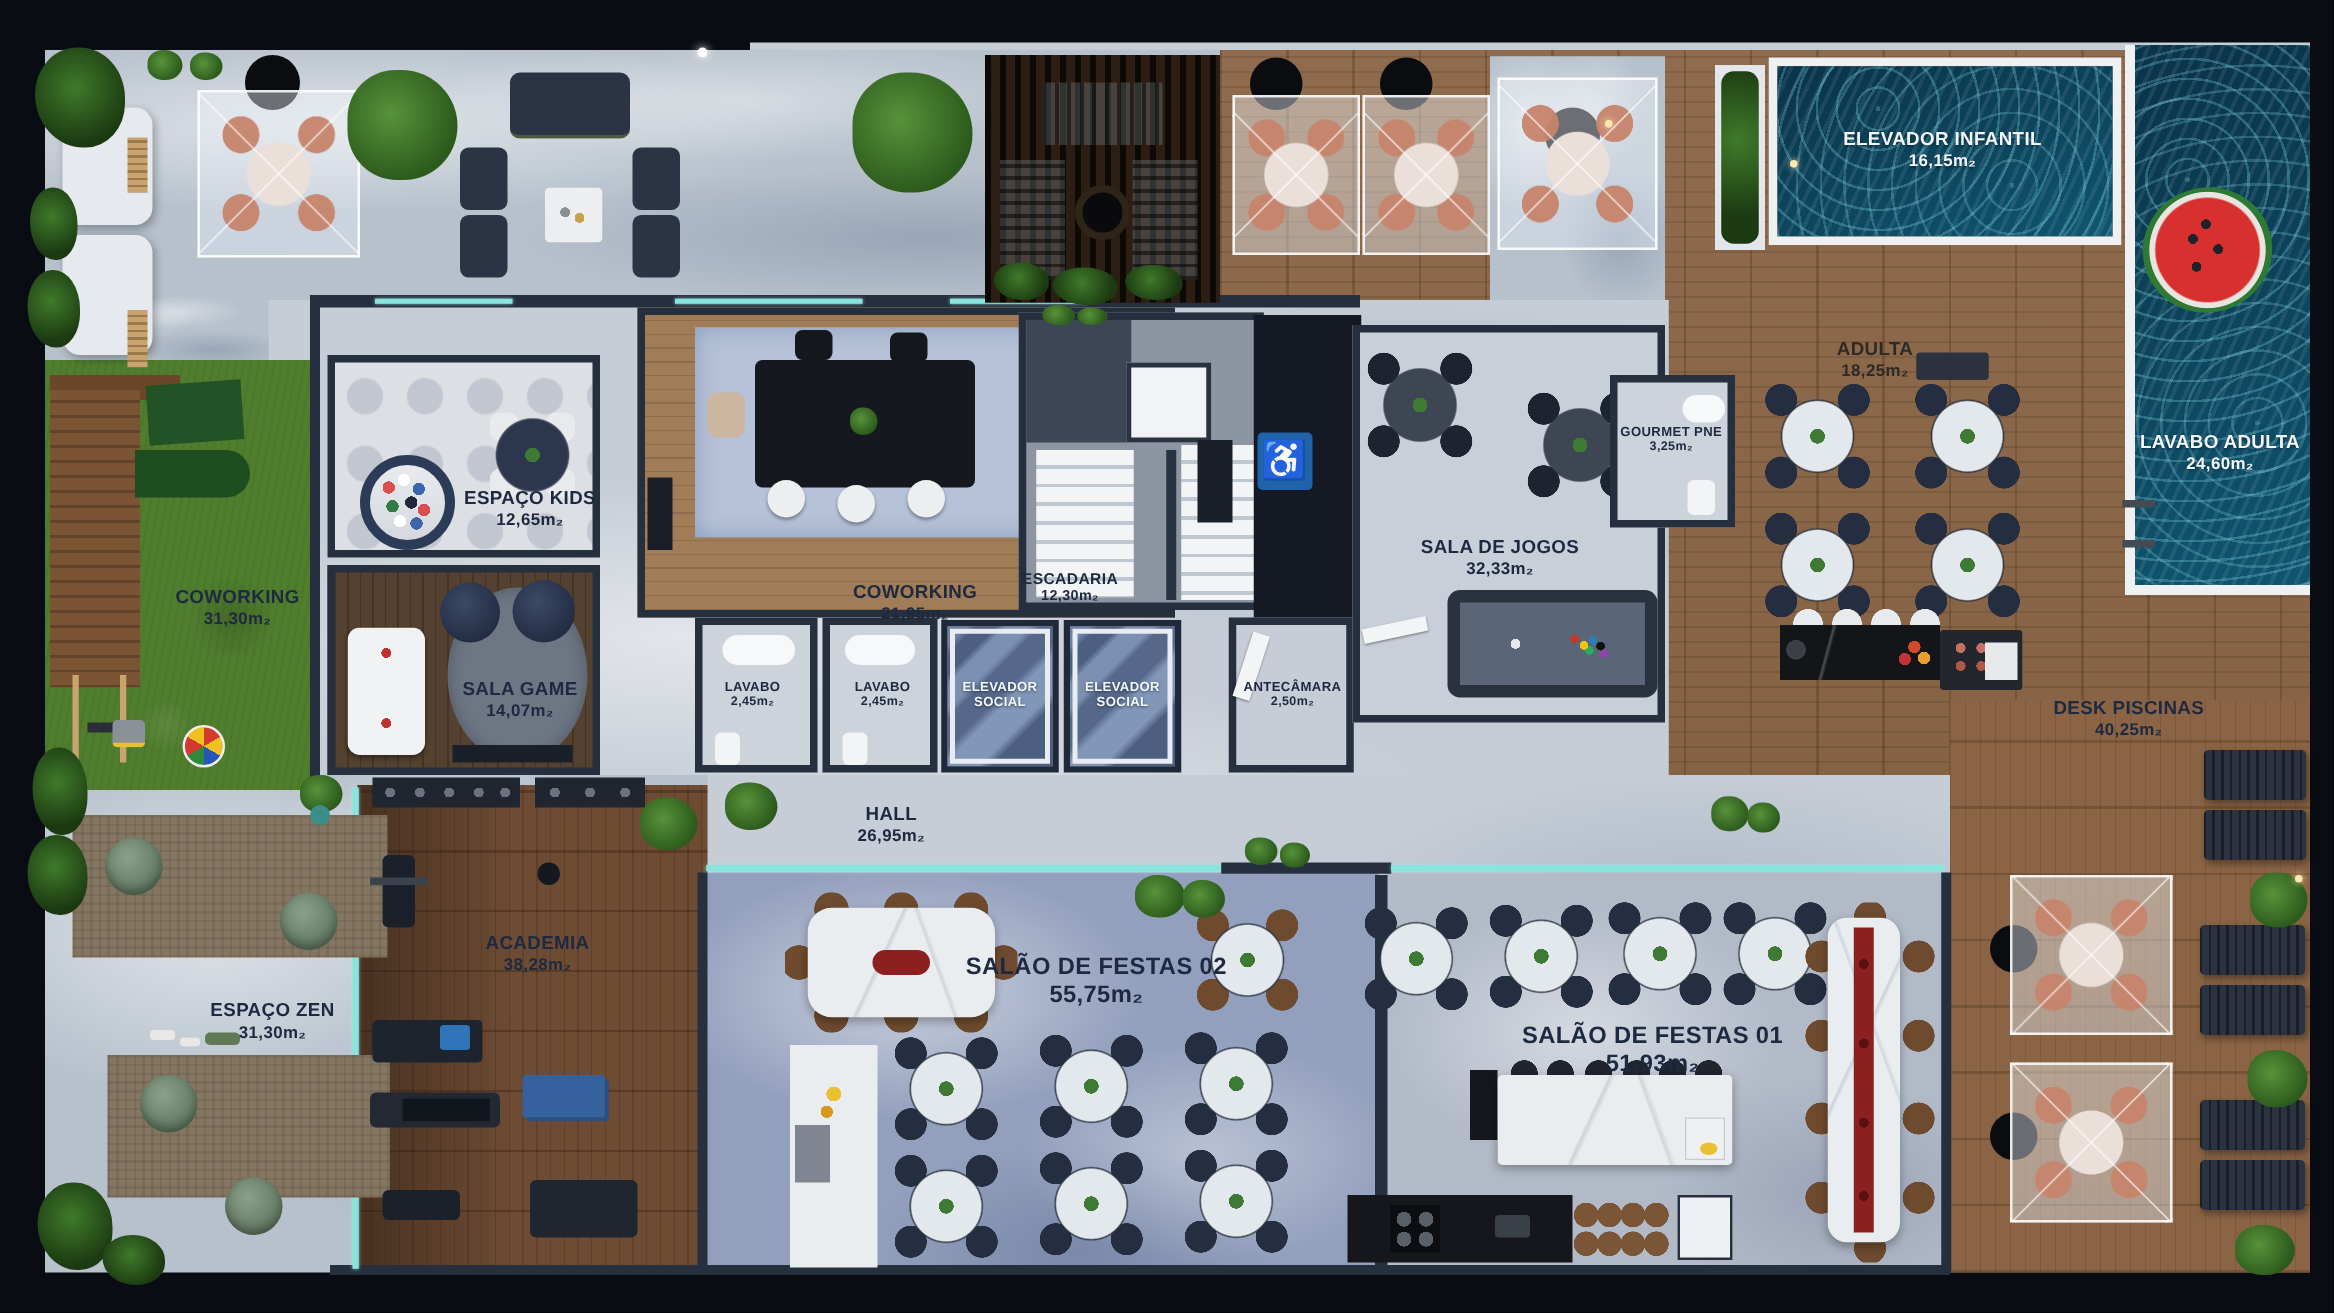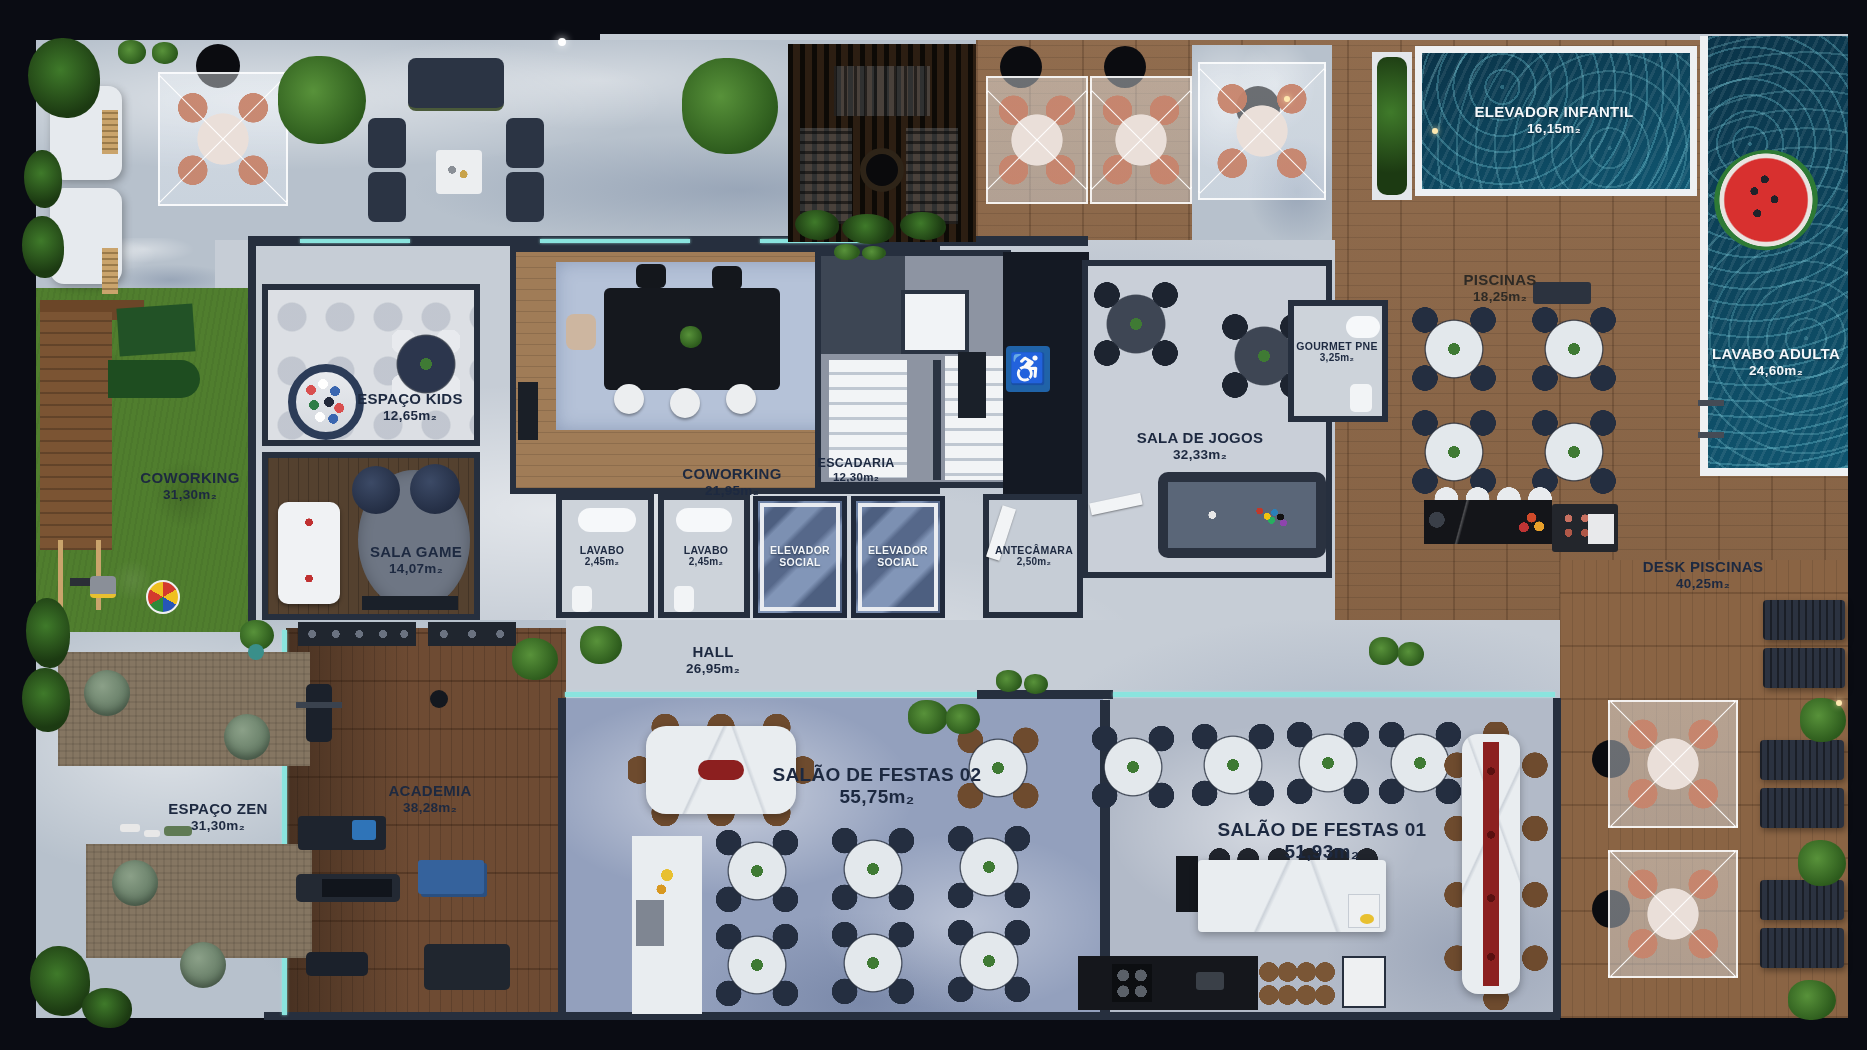"PISCINAS" div.nm { text: PISCINAS -> ADULTA }
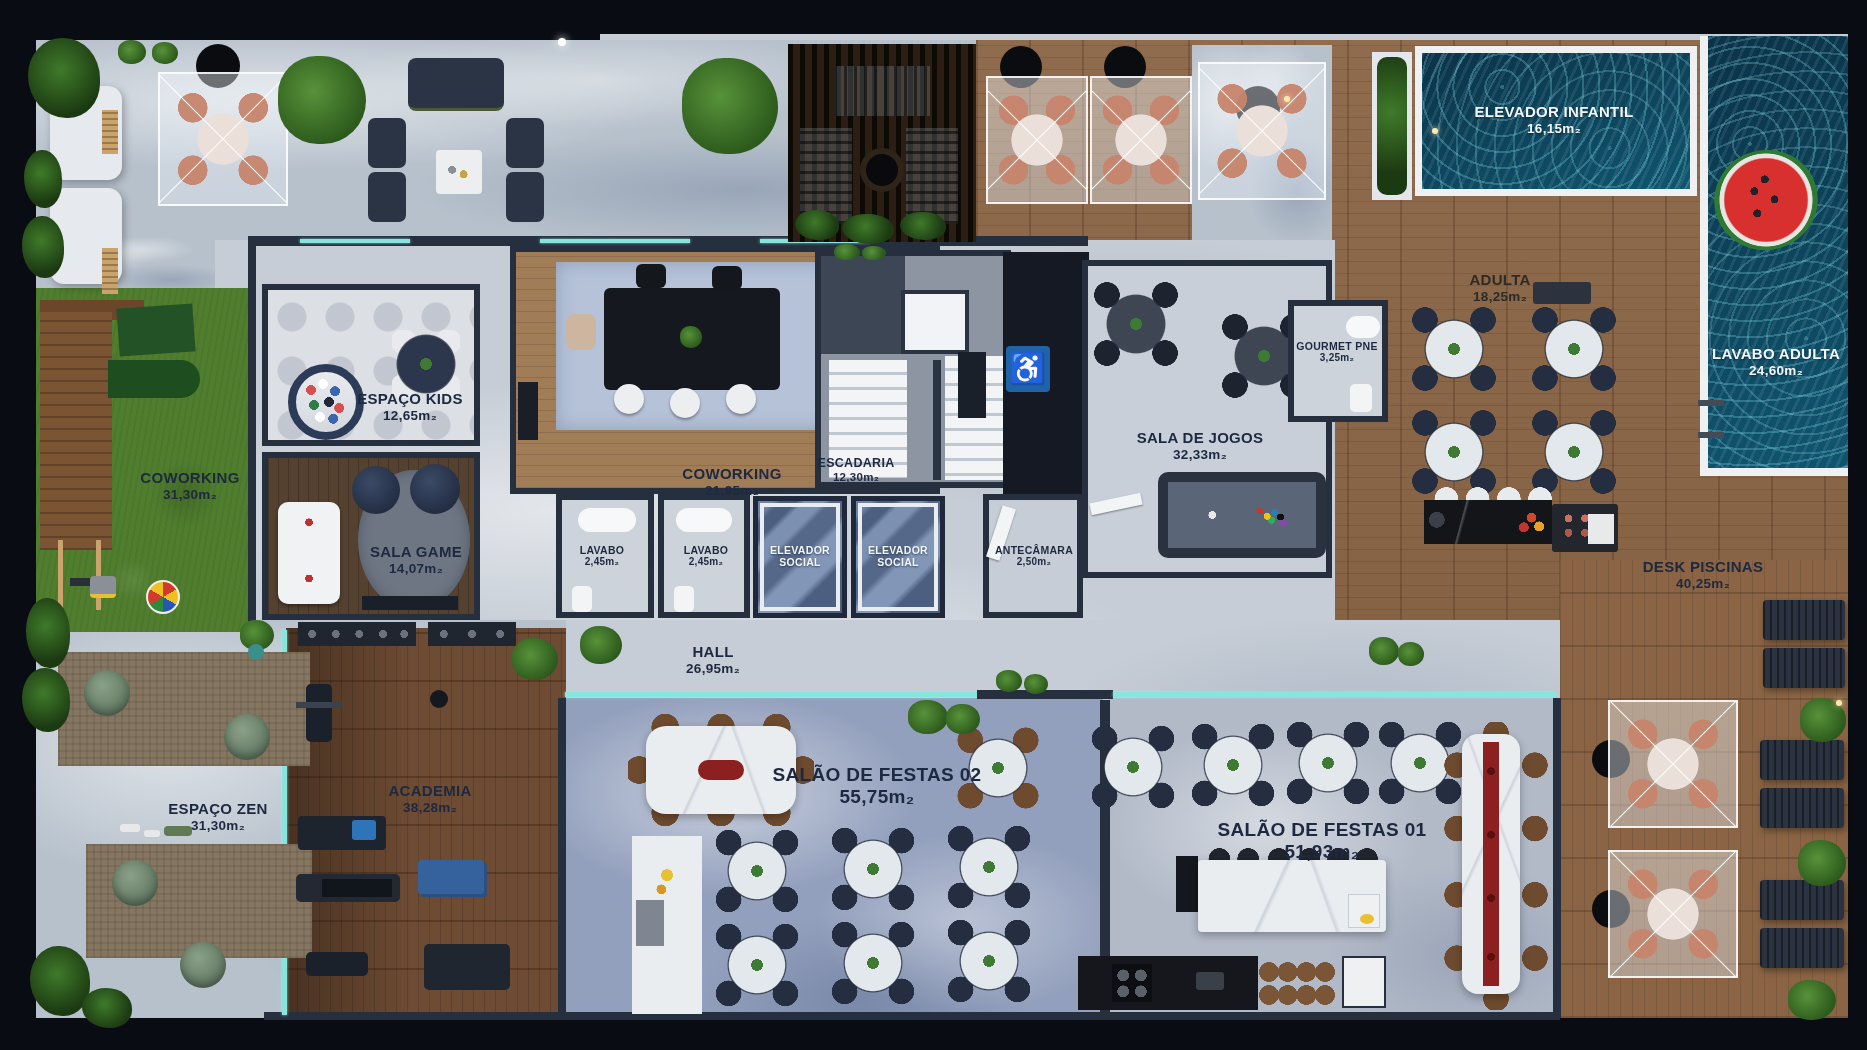"ESPAÇO KIDS" div.lbl { left: 410px -> 424px }
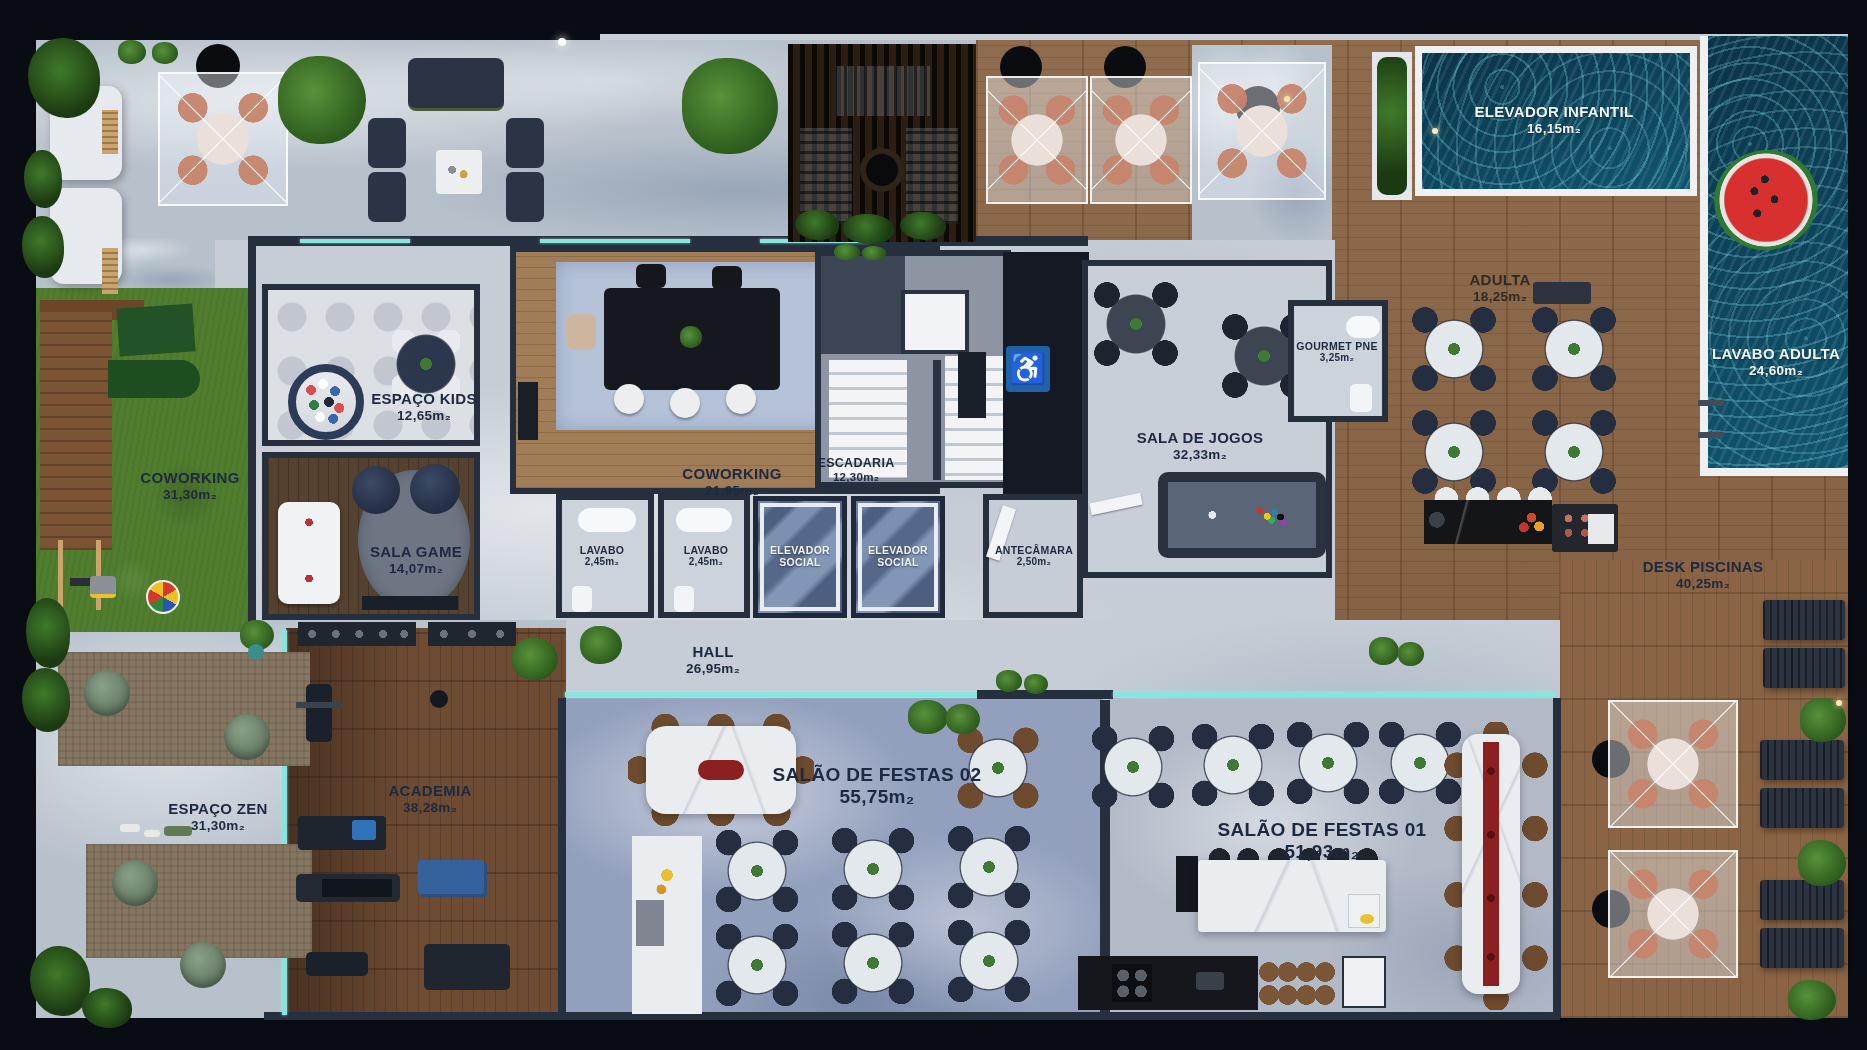"ACADEMIA" div.lbl { top: 799px -> 763px }
